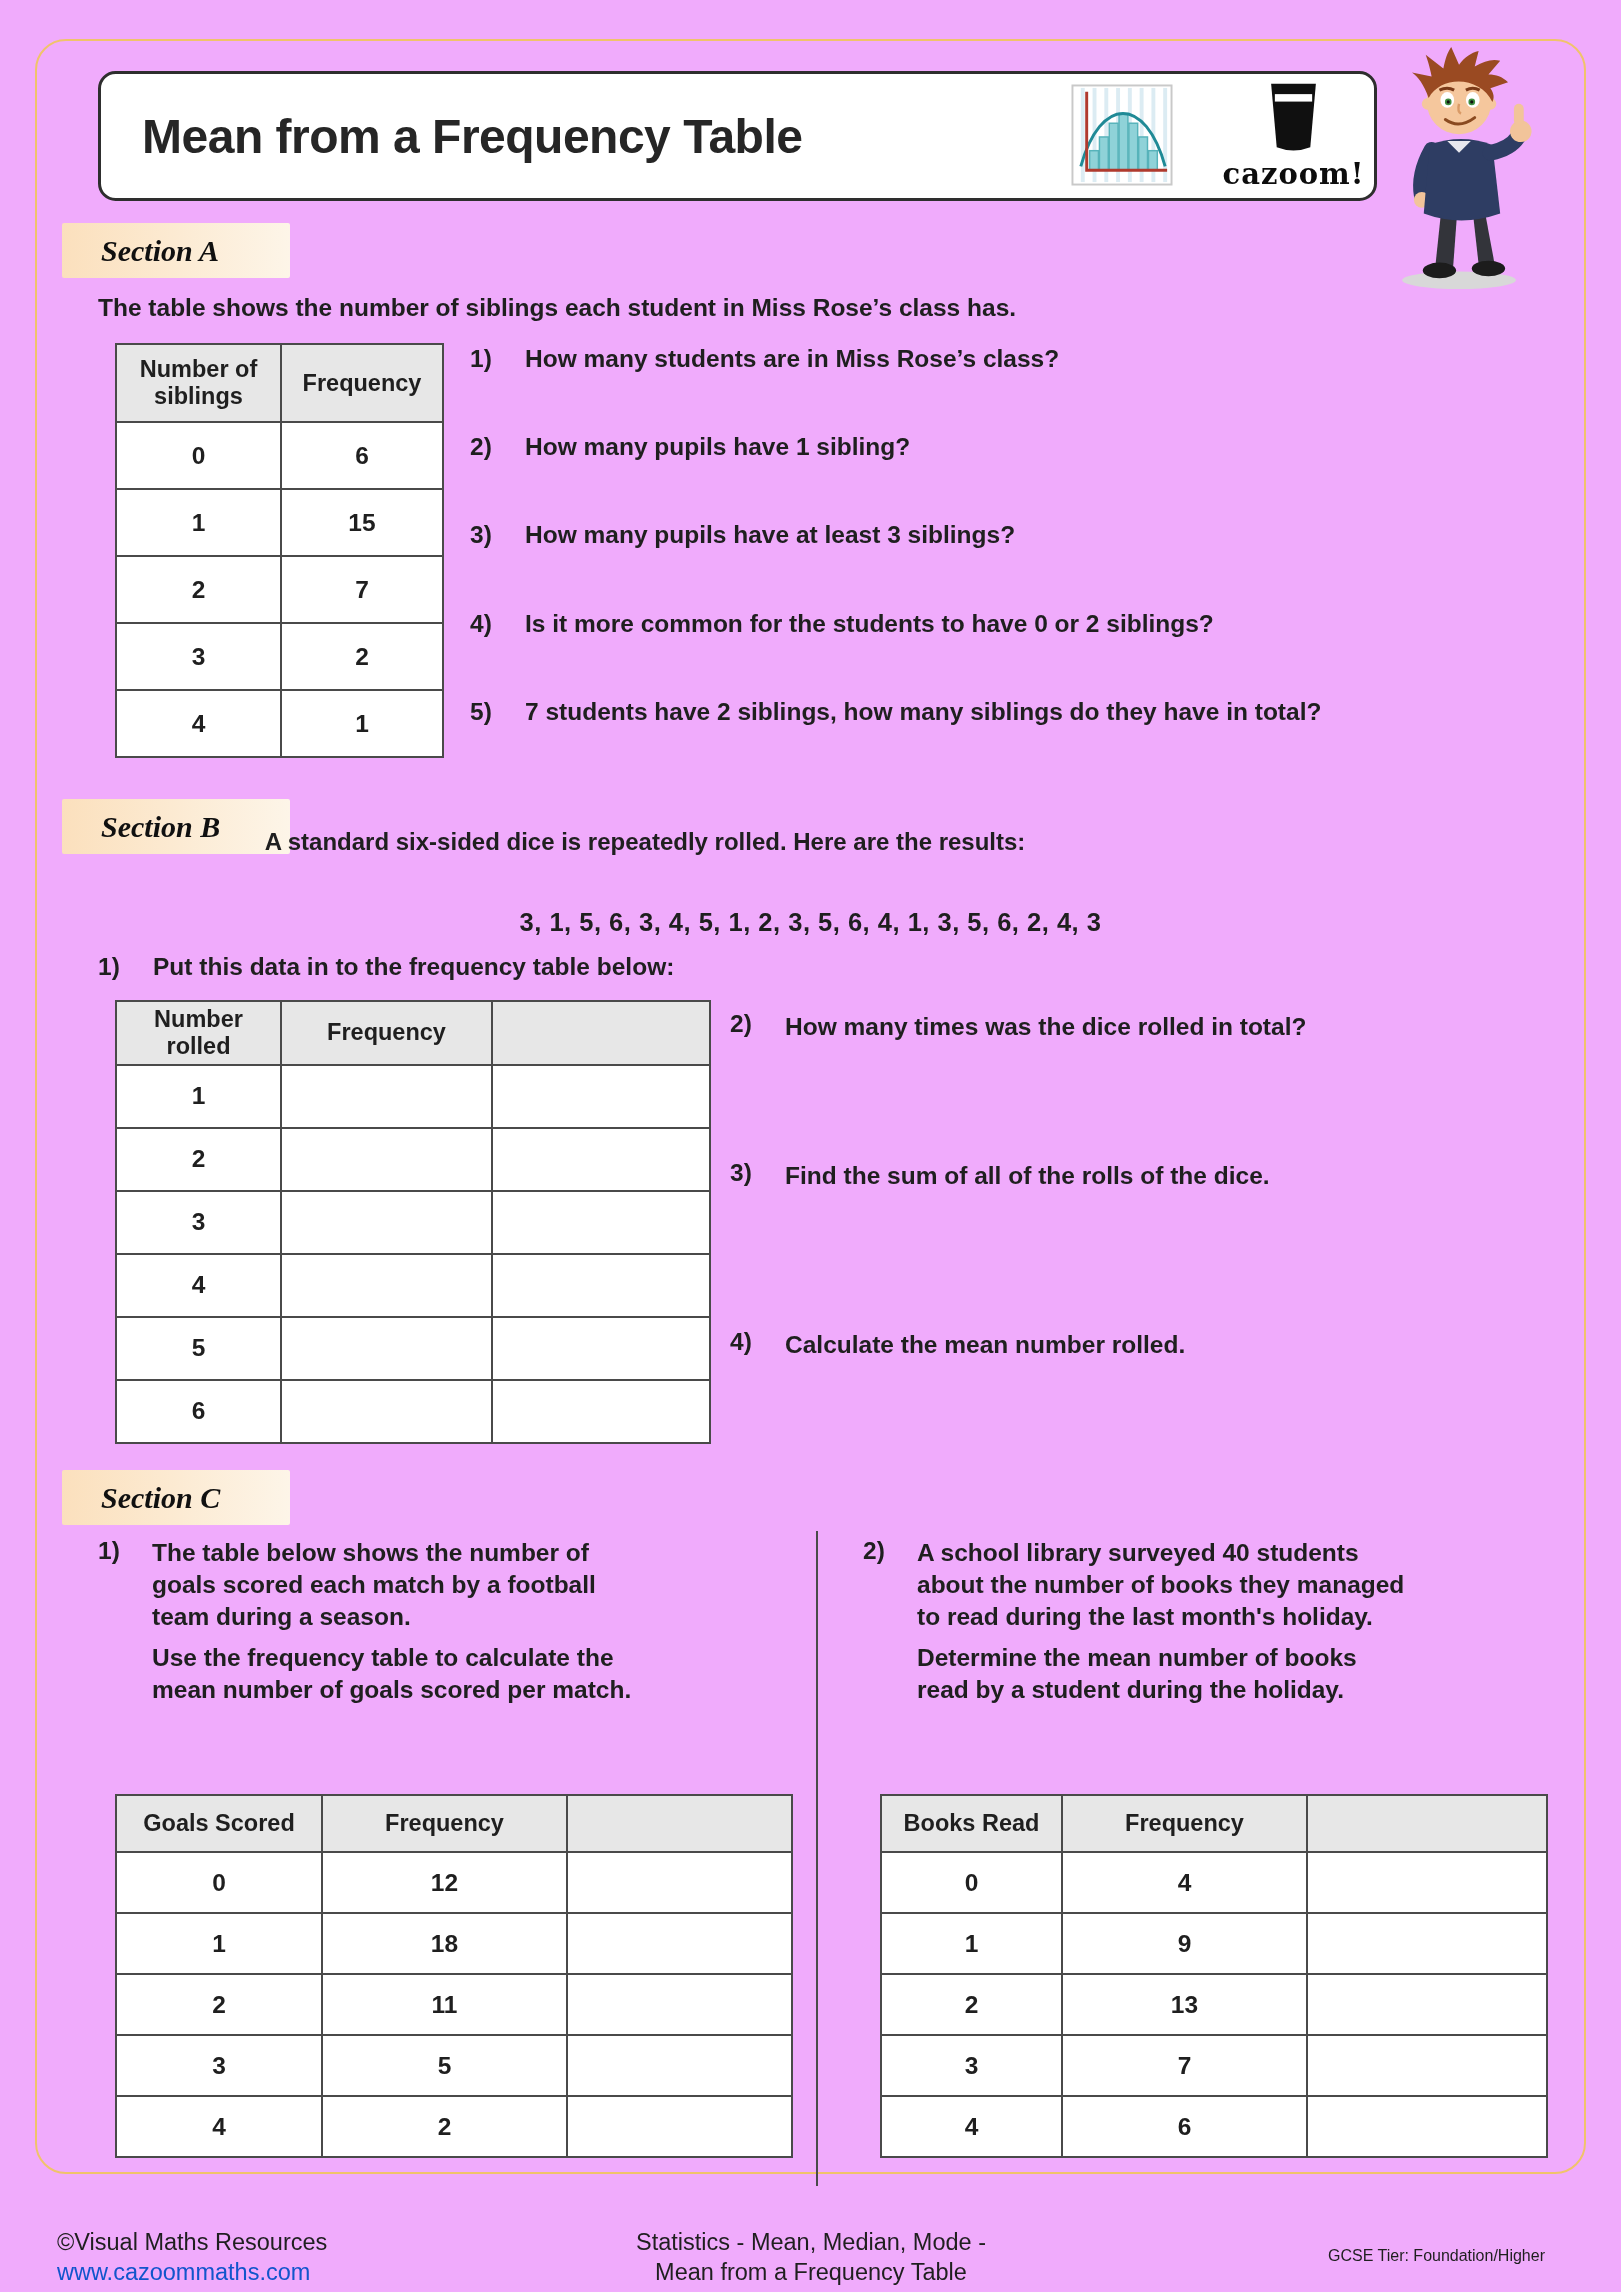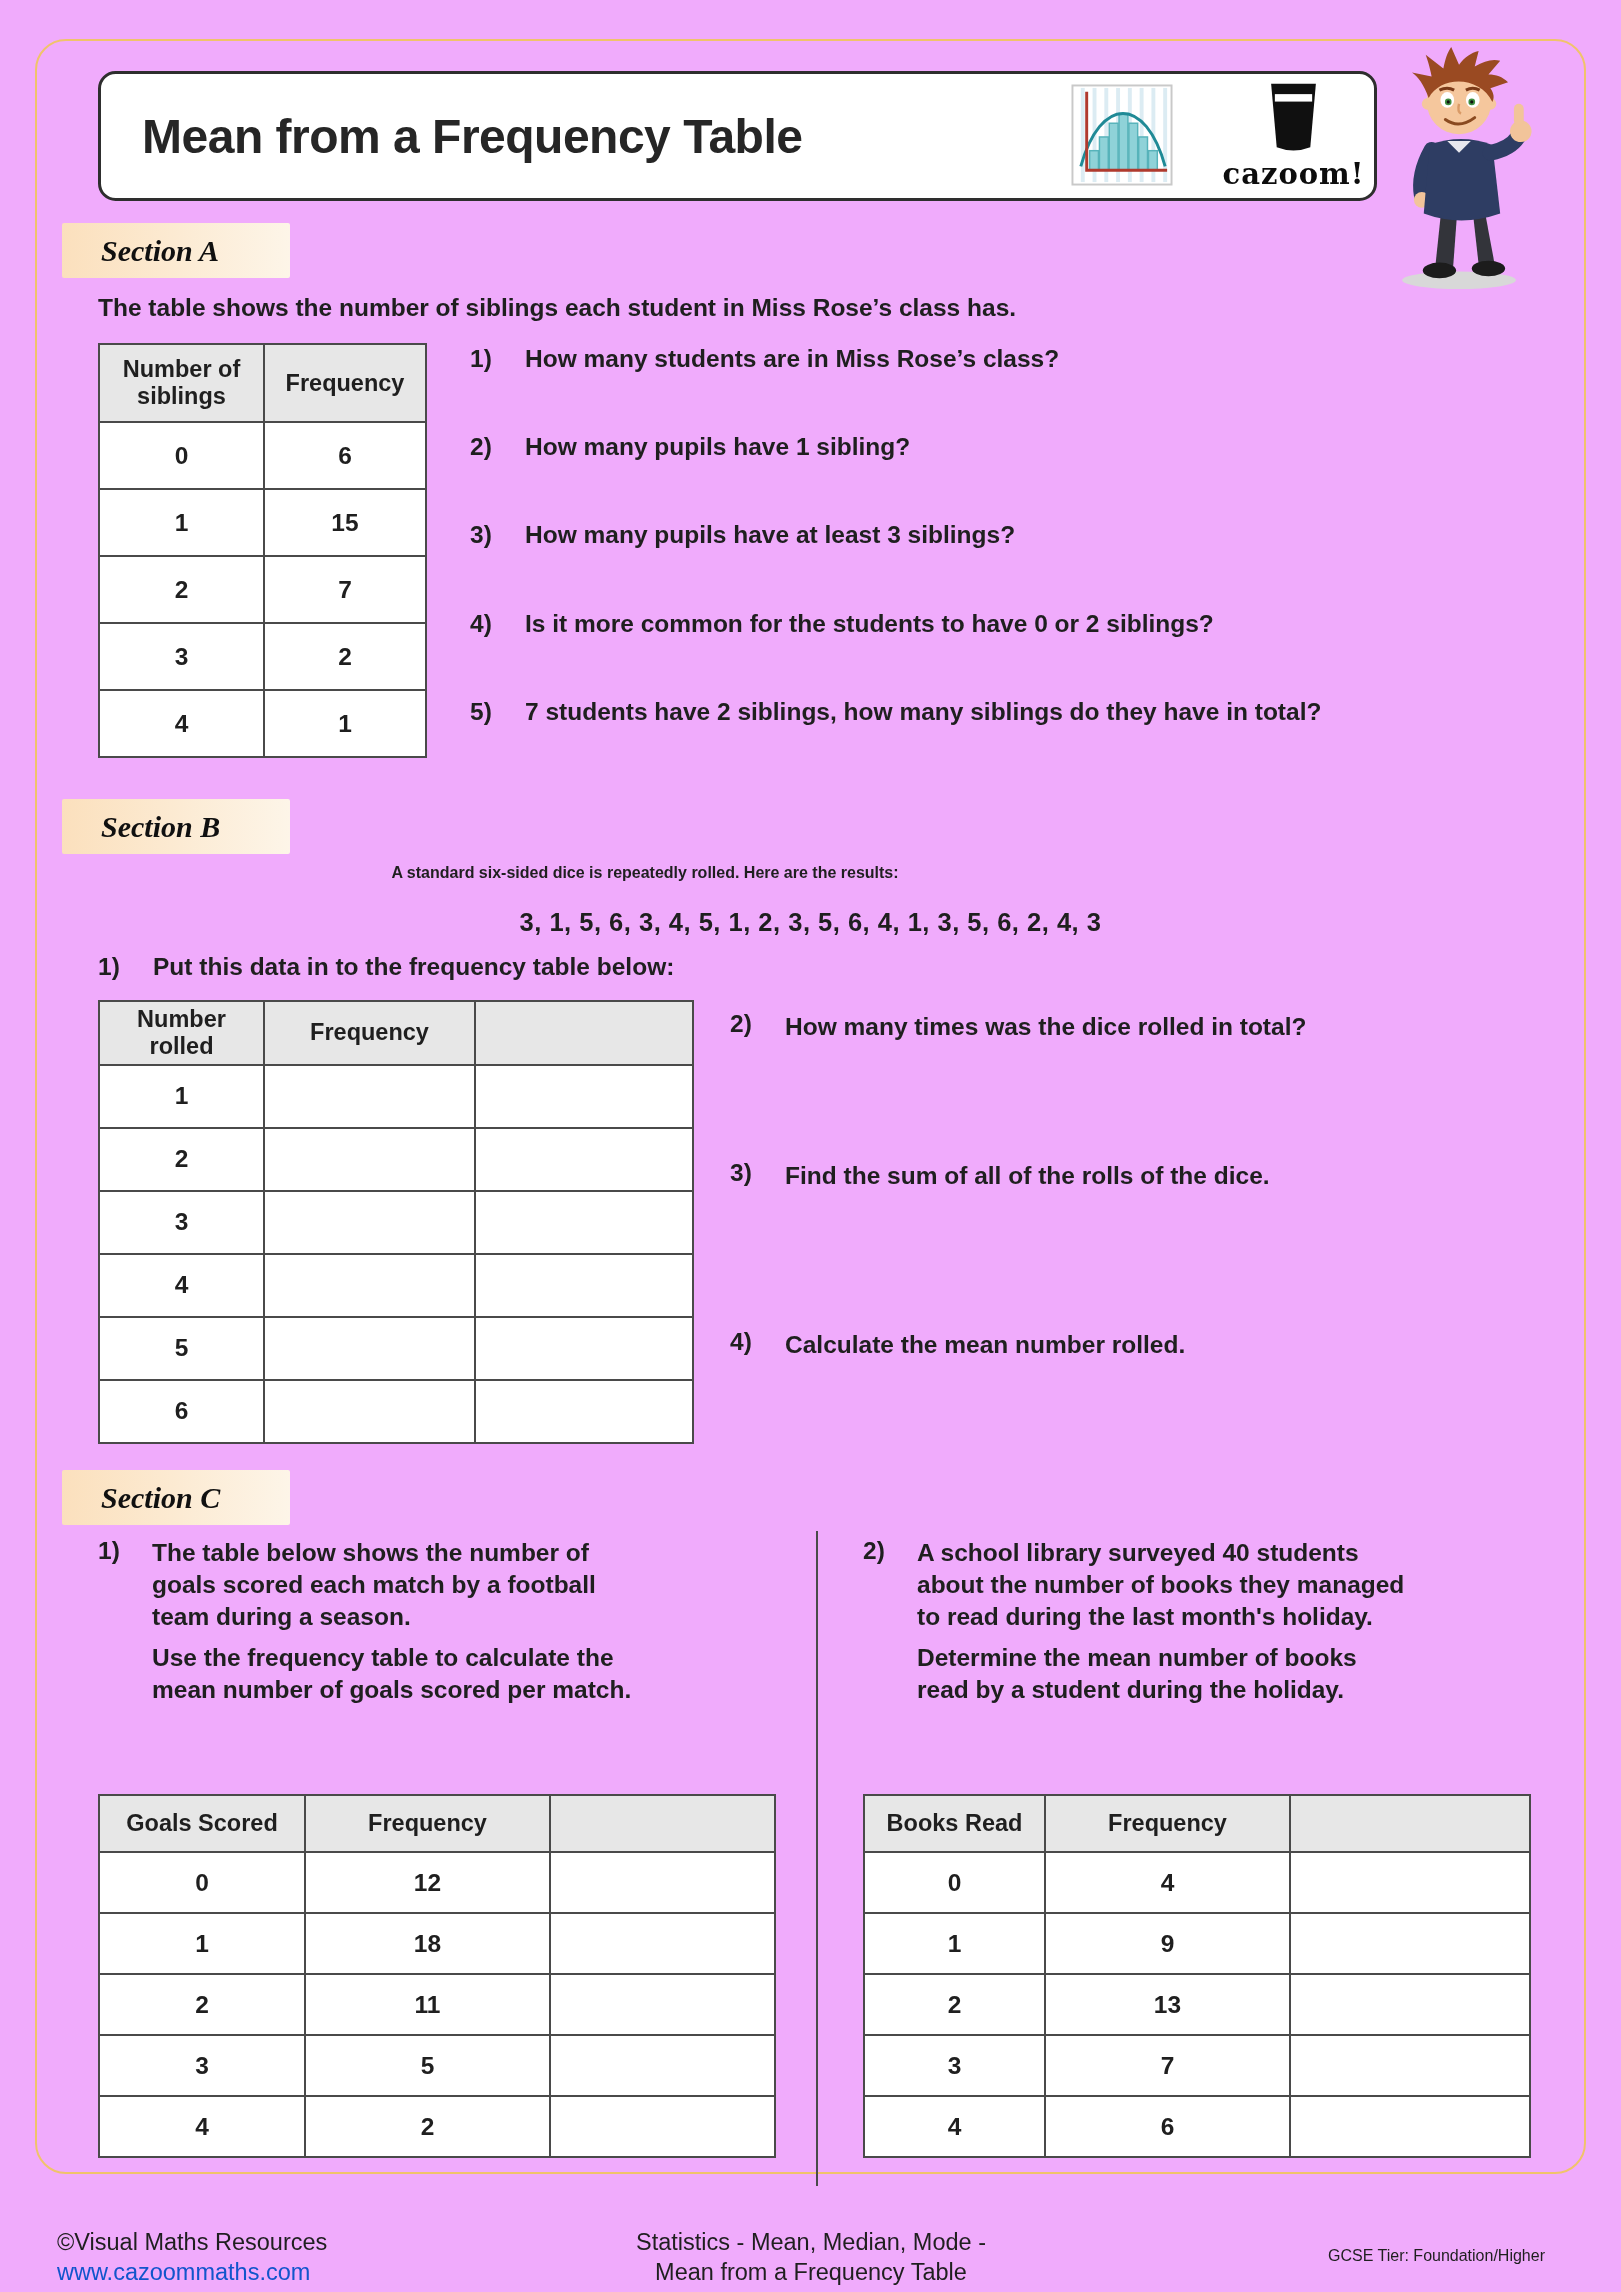"Number of siblings" .tbl { margin-left: none -> 17px }
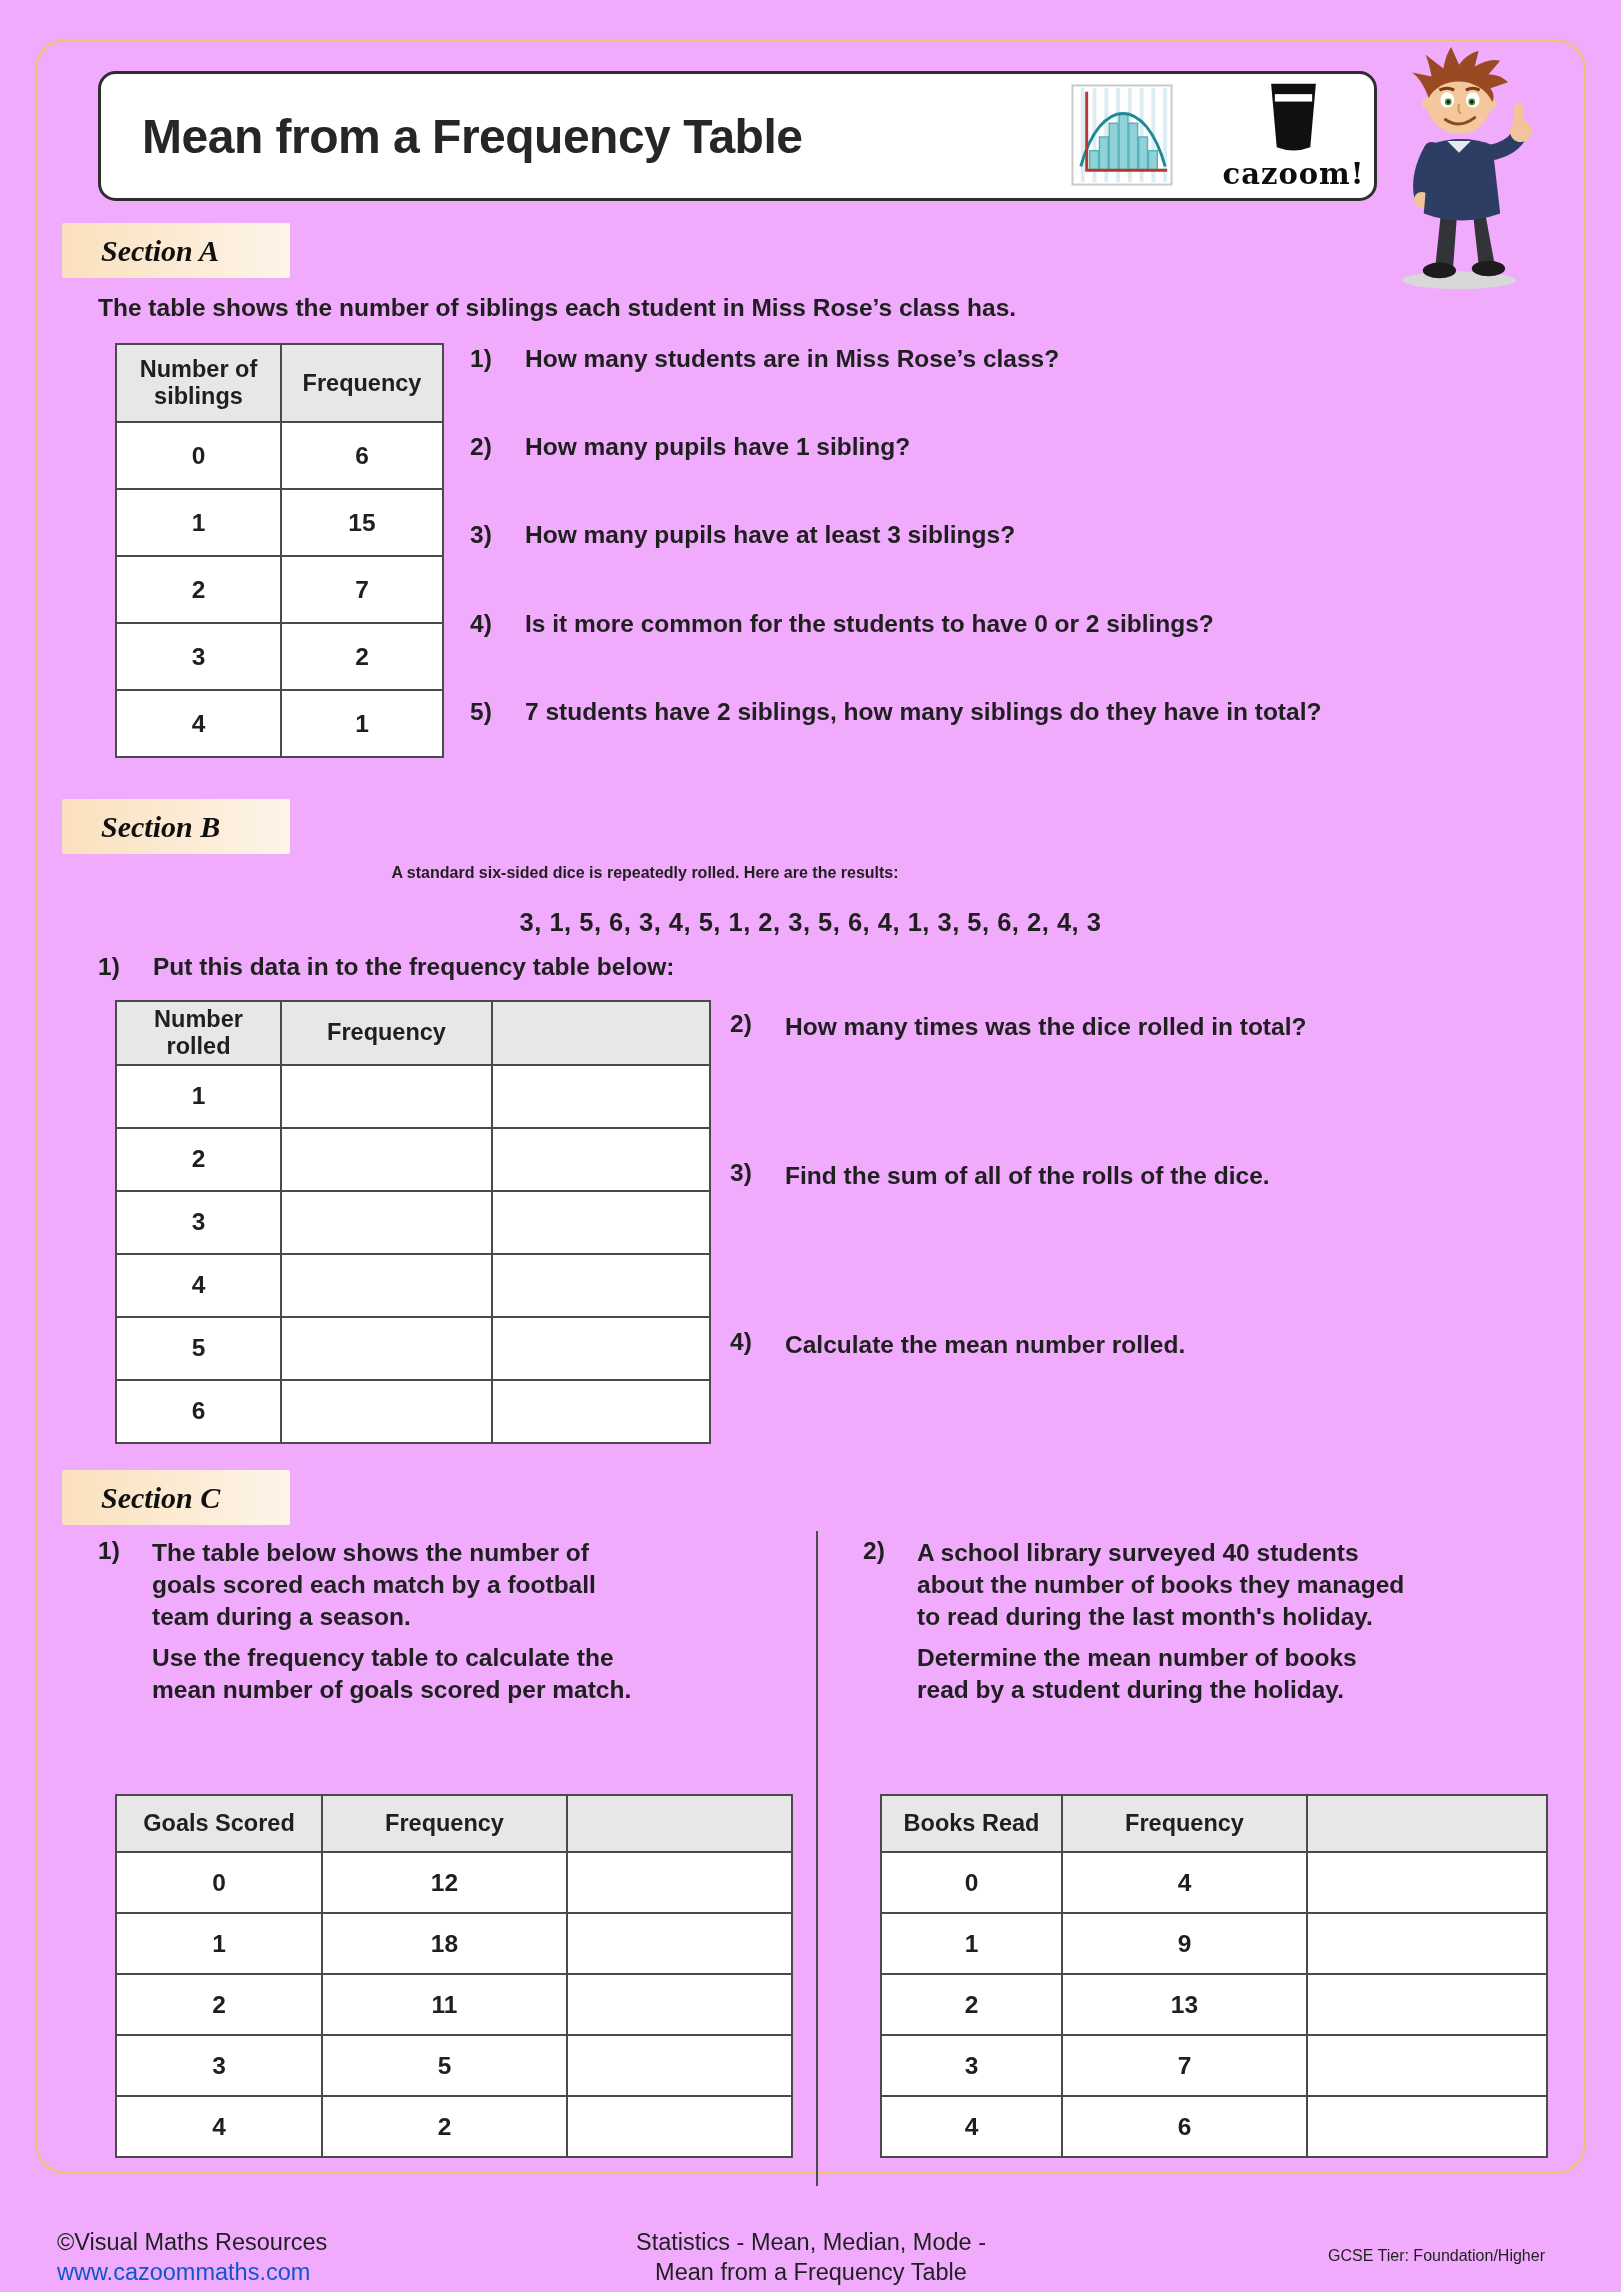"A standard six-sided dice is" .b-intro { font-size: 16px -> 24px; top: 864px -> 828px }
